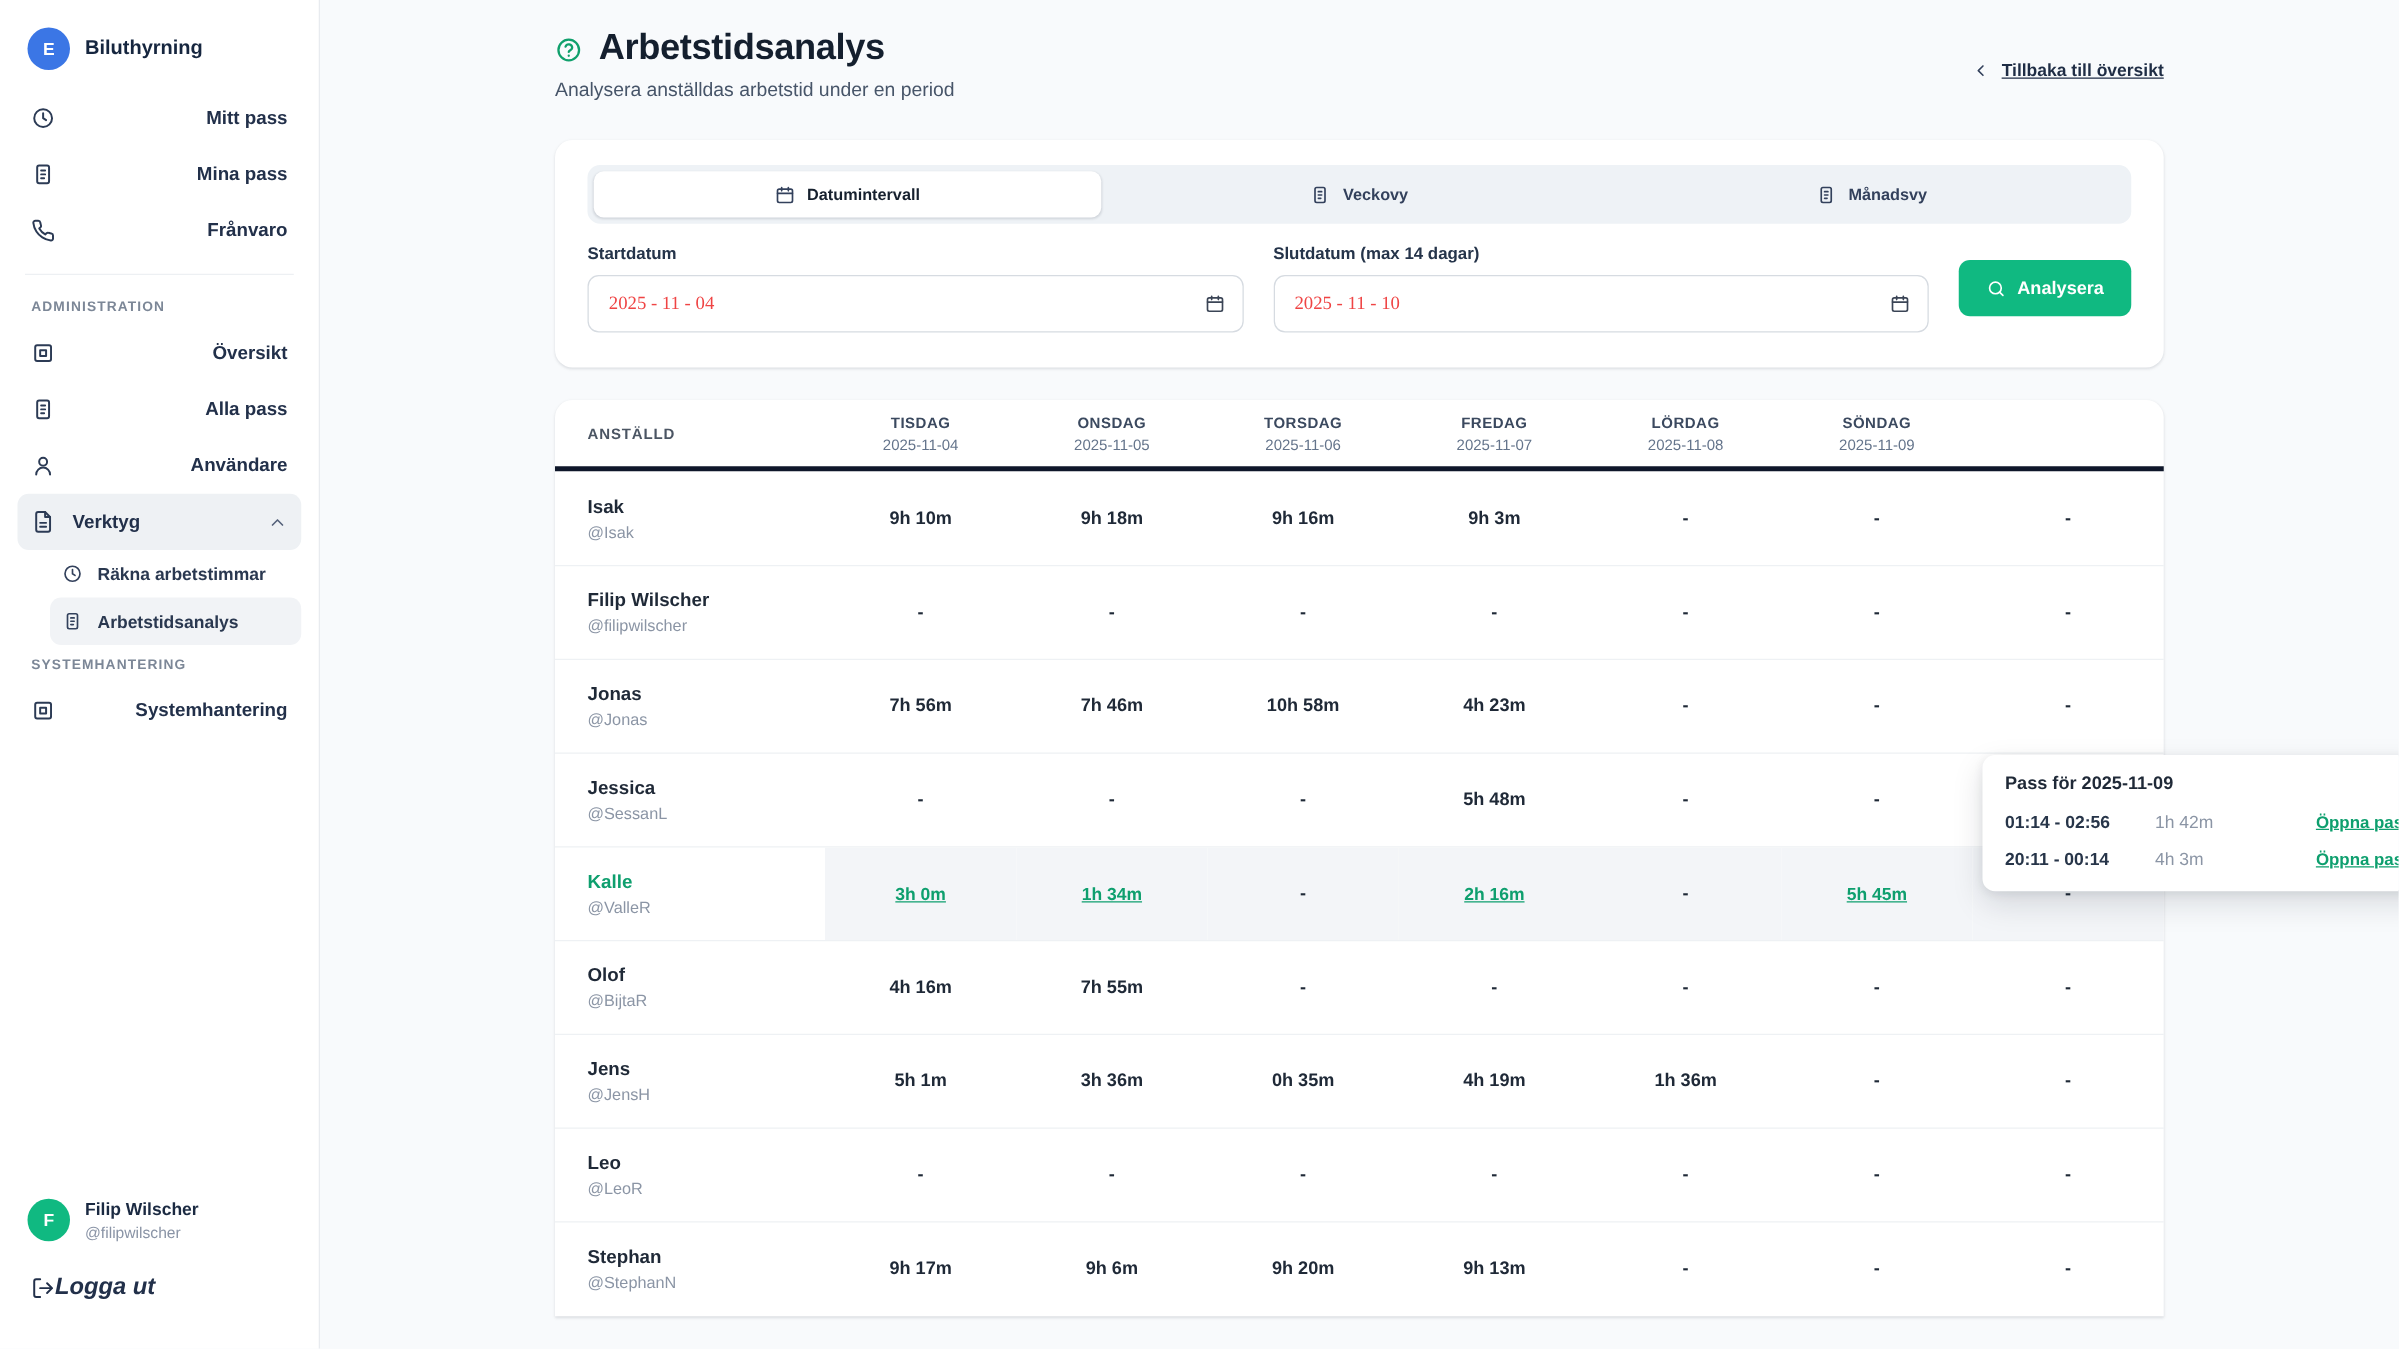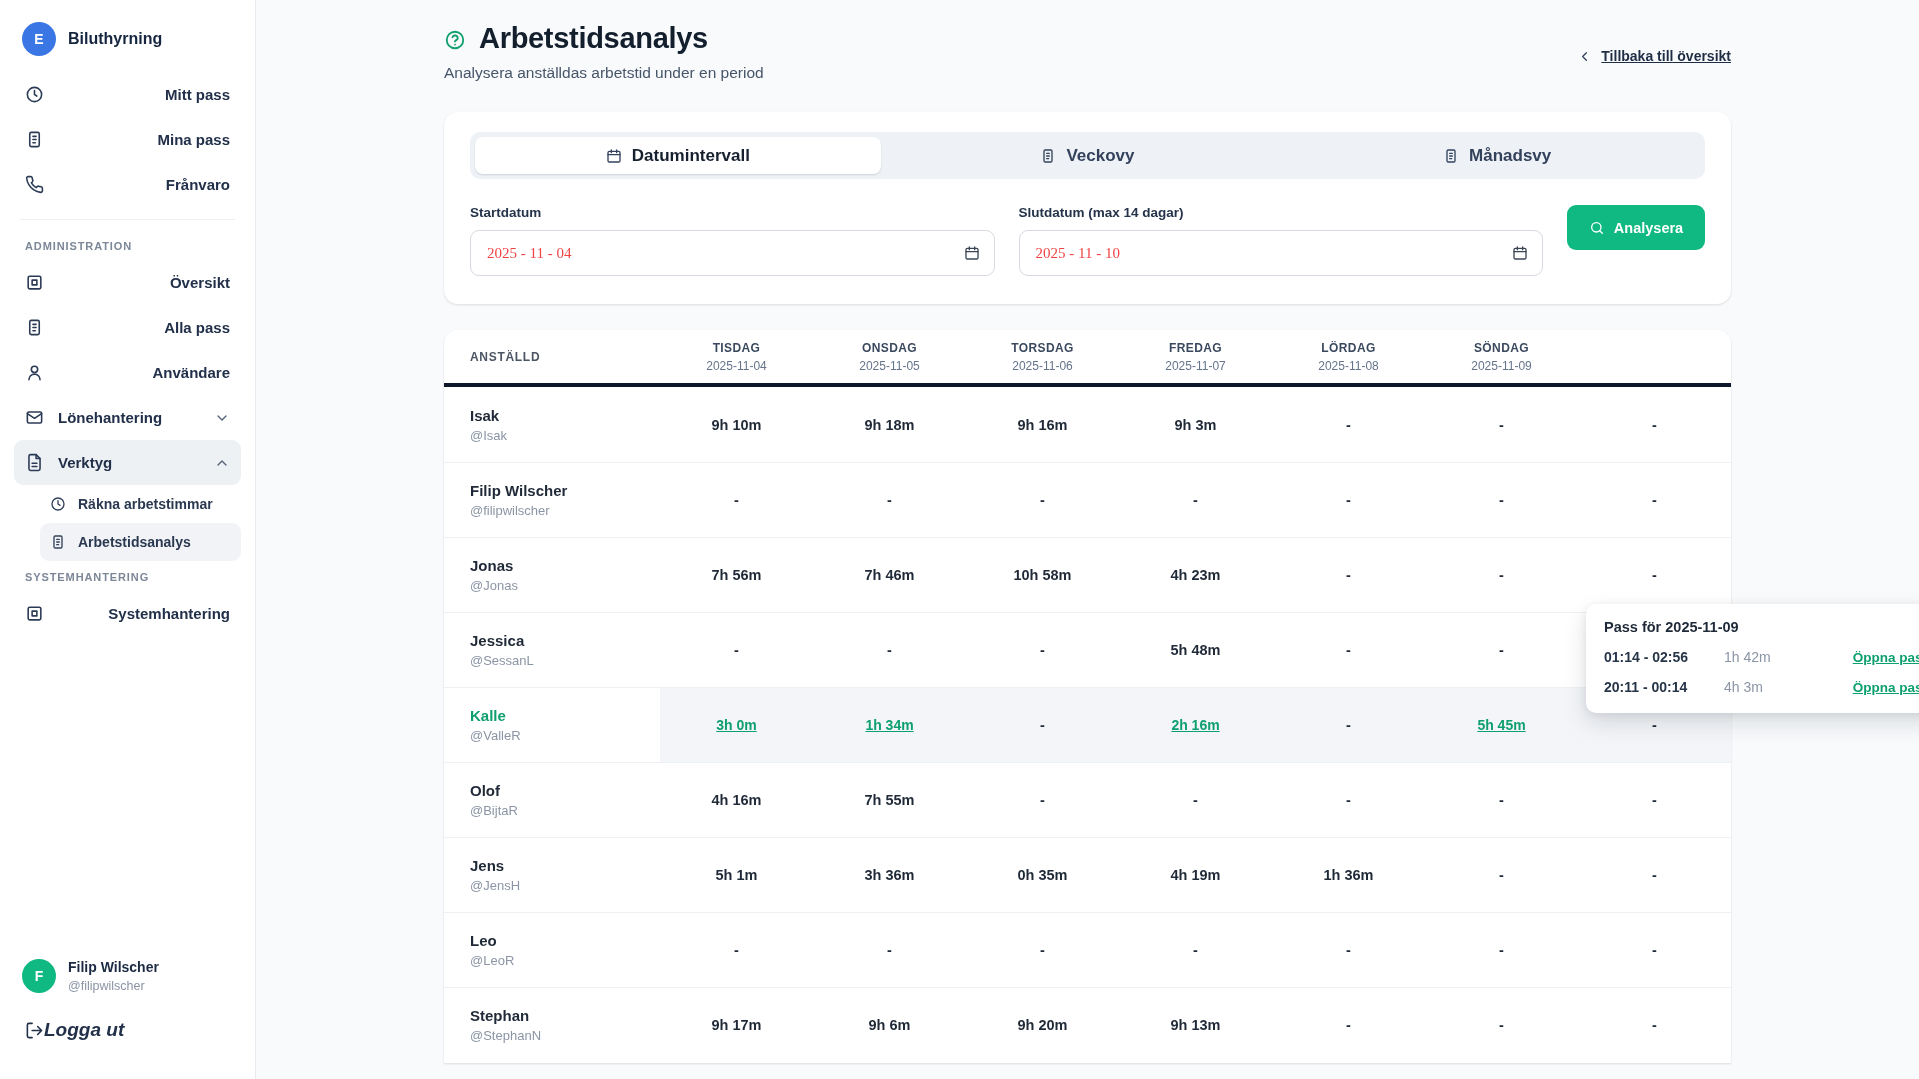"Datumintervall" .tab { font-size: 17px -> 13px }
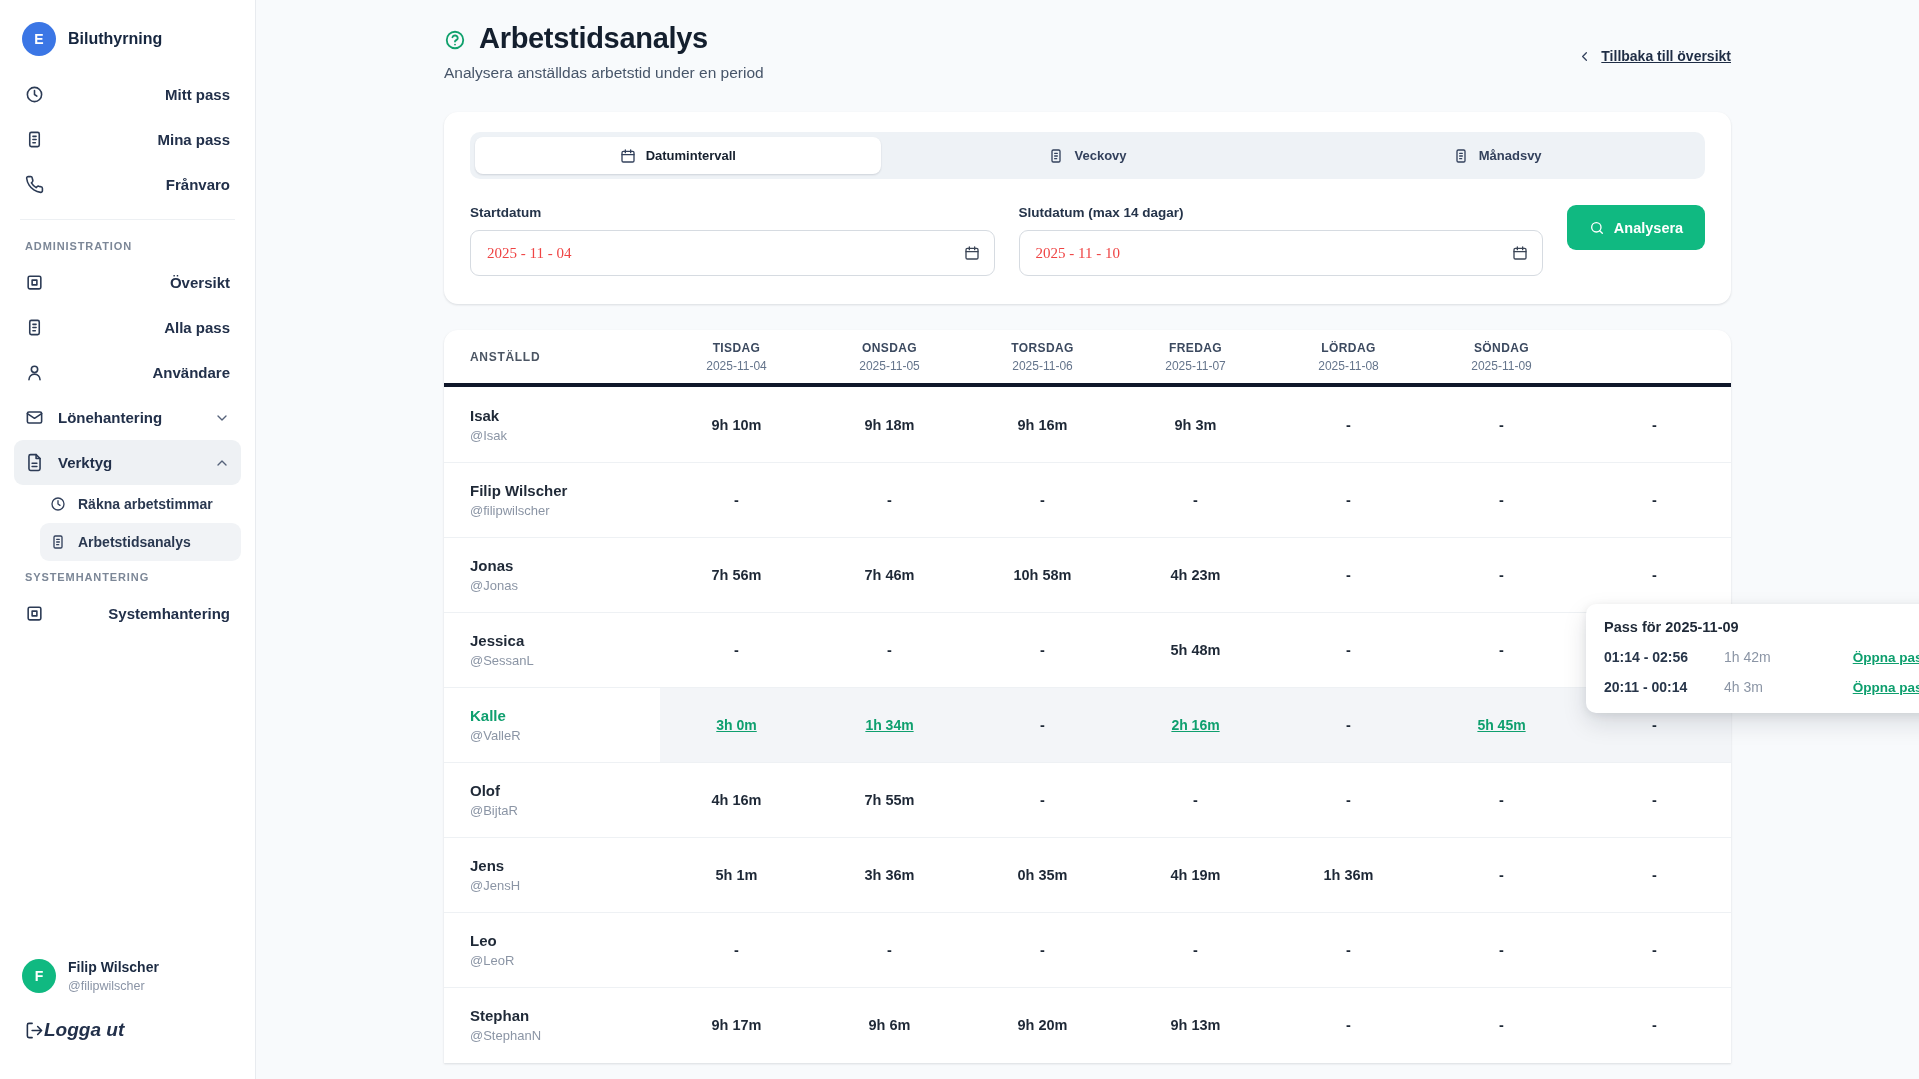"Startdatum" .filter-row { align-items: flex-start -> center; margin-top: 26px -> 16px }
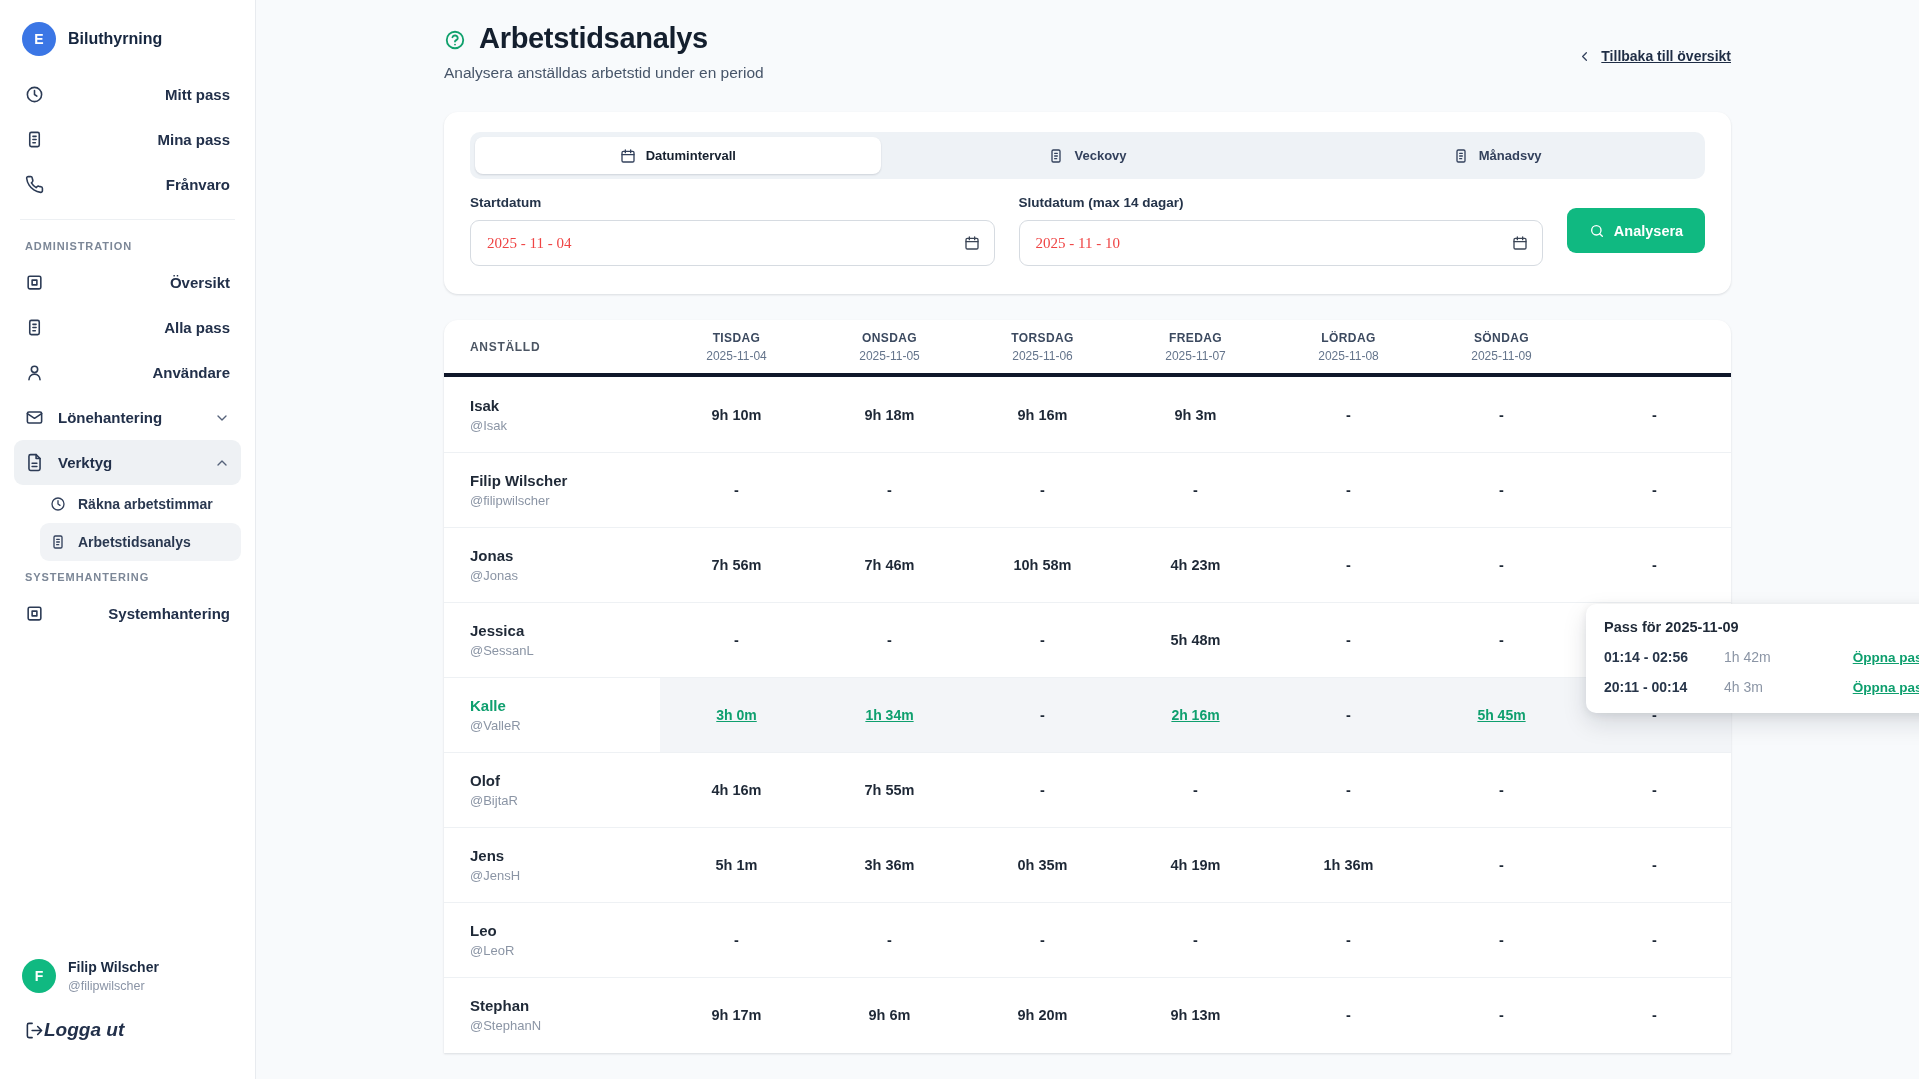"Lönehantering" div.nav-item { html: <div> <span> <svg> <rect></rect> <path></path> </svg> </span> <span>Lönehantering</span> <span> <svg> <path></path> </svg> </span> </div> -> none }
